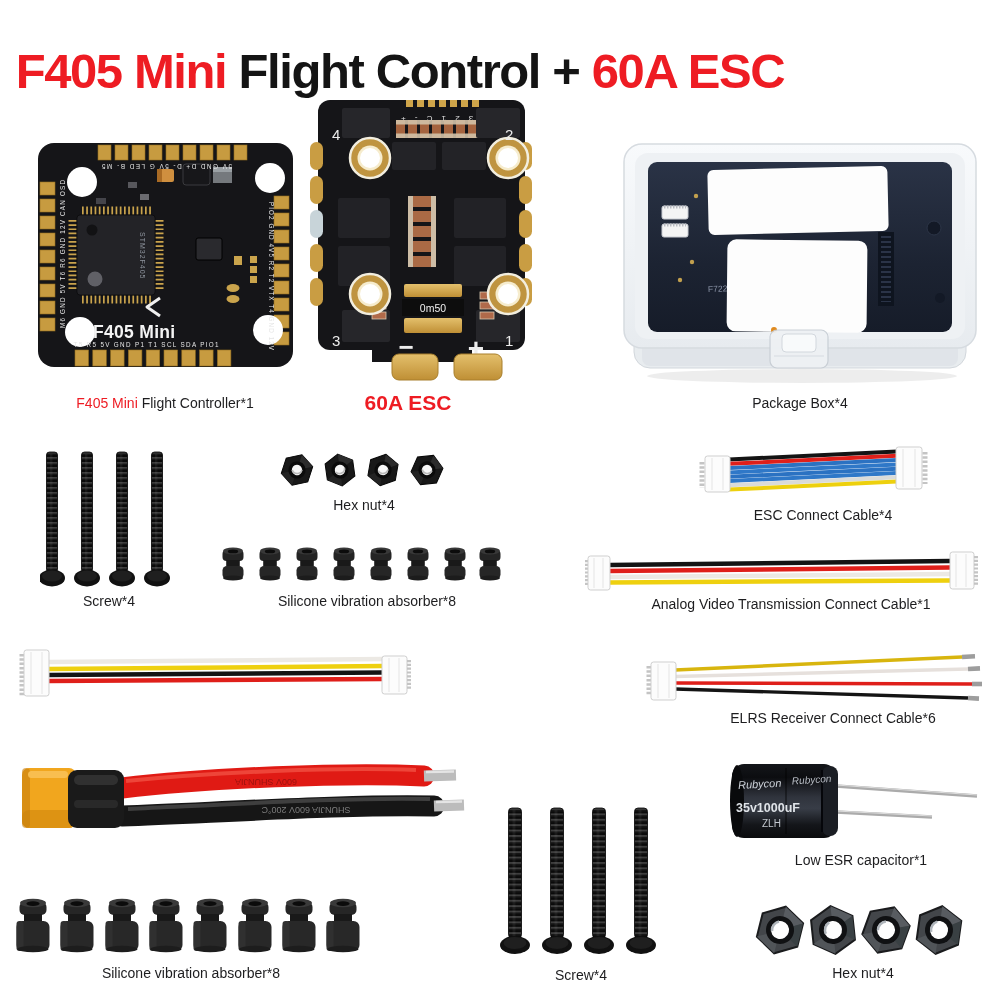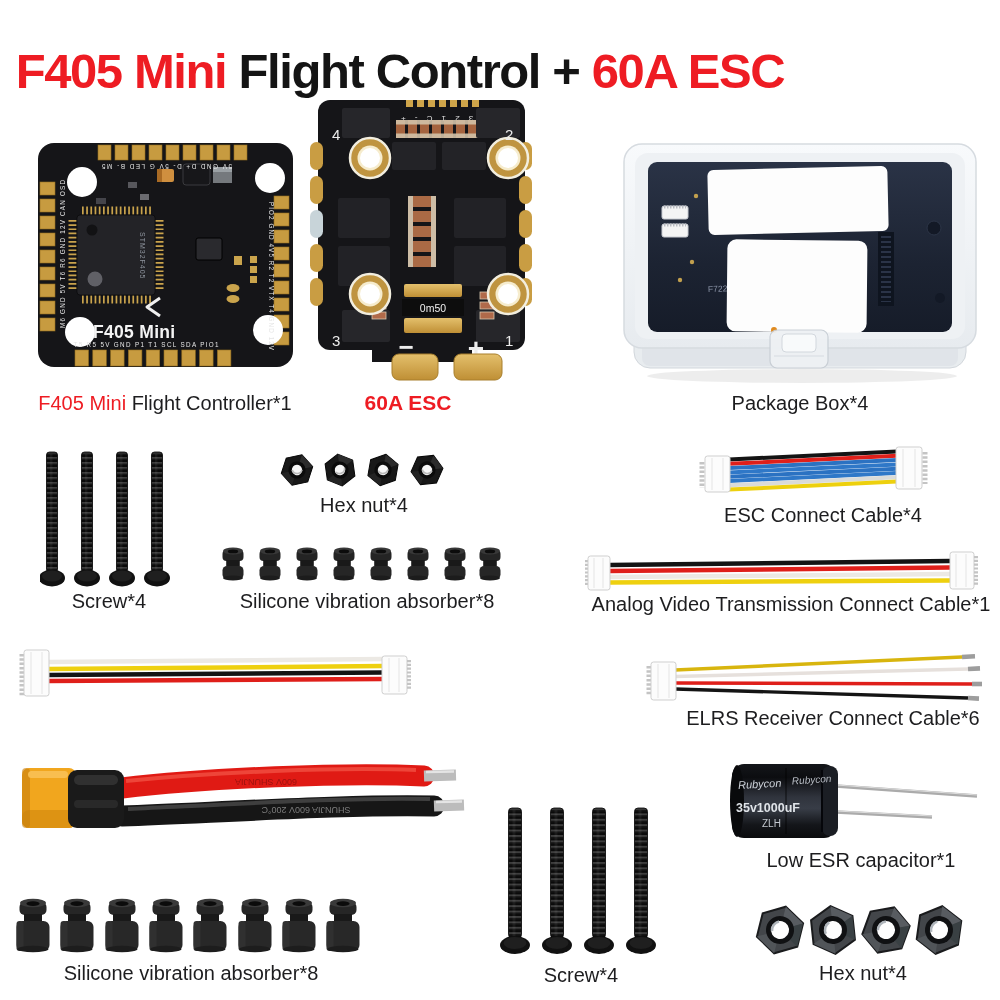"F405 Mini Flight Controller*1" .lbl { font-size: 20px -> 14px }
